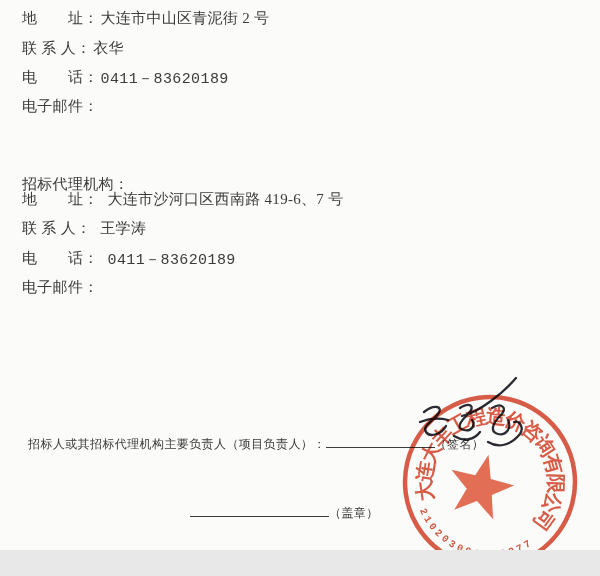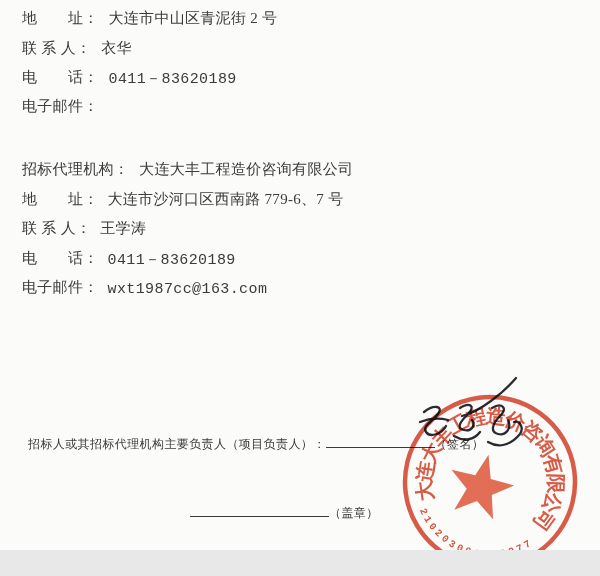"大连市中山区青泥街 2 号" .val { margin-left: 10px -> 2px }
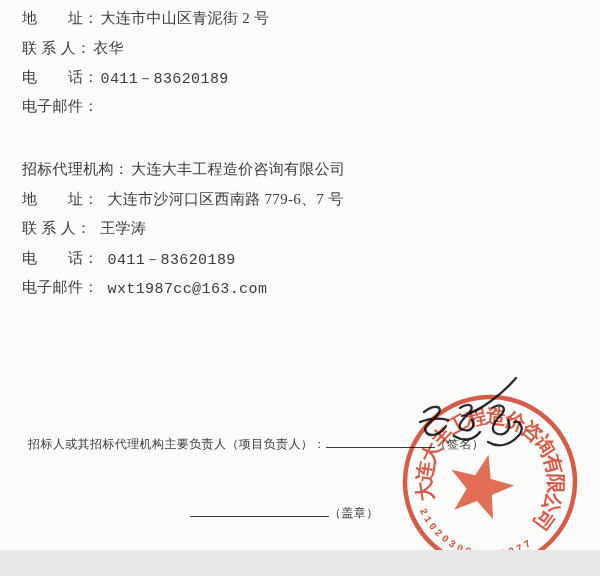"招标代理机构：" div.row { top: 161px -> 176px }
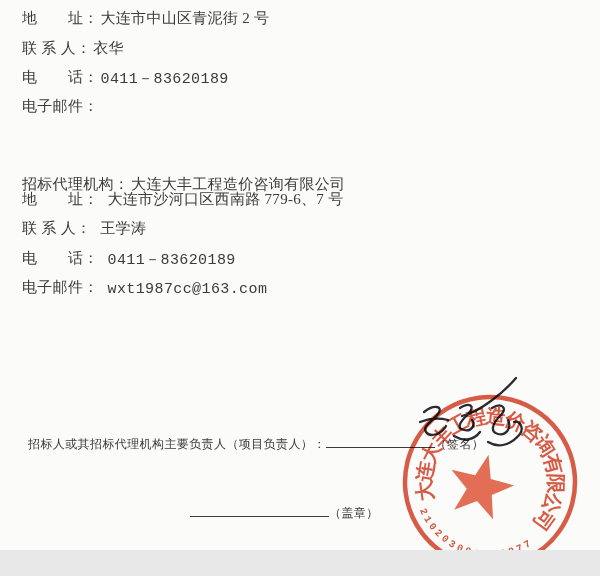"大连大丰工程造价咨询有限公司" span.val { html: <span>大连大丰工程造价咨询有限公司</span> -> none }
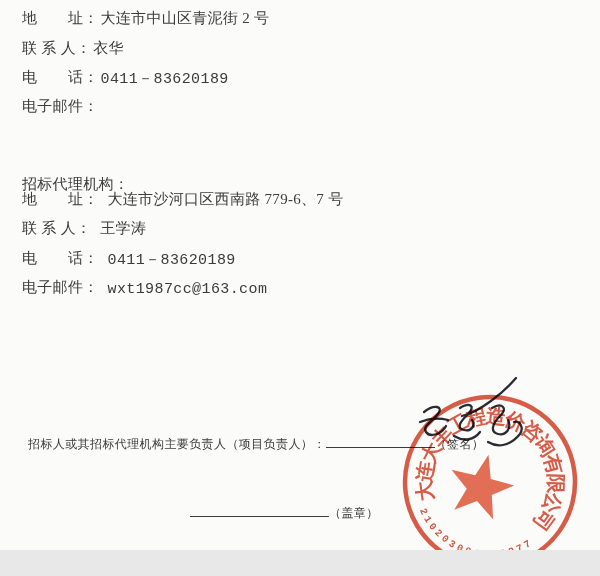"大连市沙河口区西南路 779-6、7 号" span.val { text: 779-6 -> 419-6 }
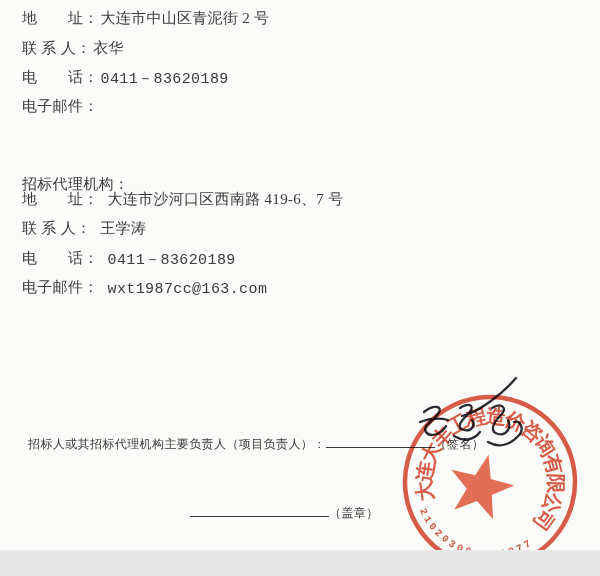"wxt1987cc@163.com" span.val { html: <span>wxt1987cc@163.com</span> -> none }
